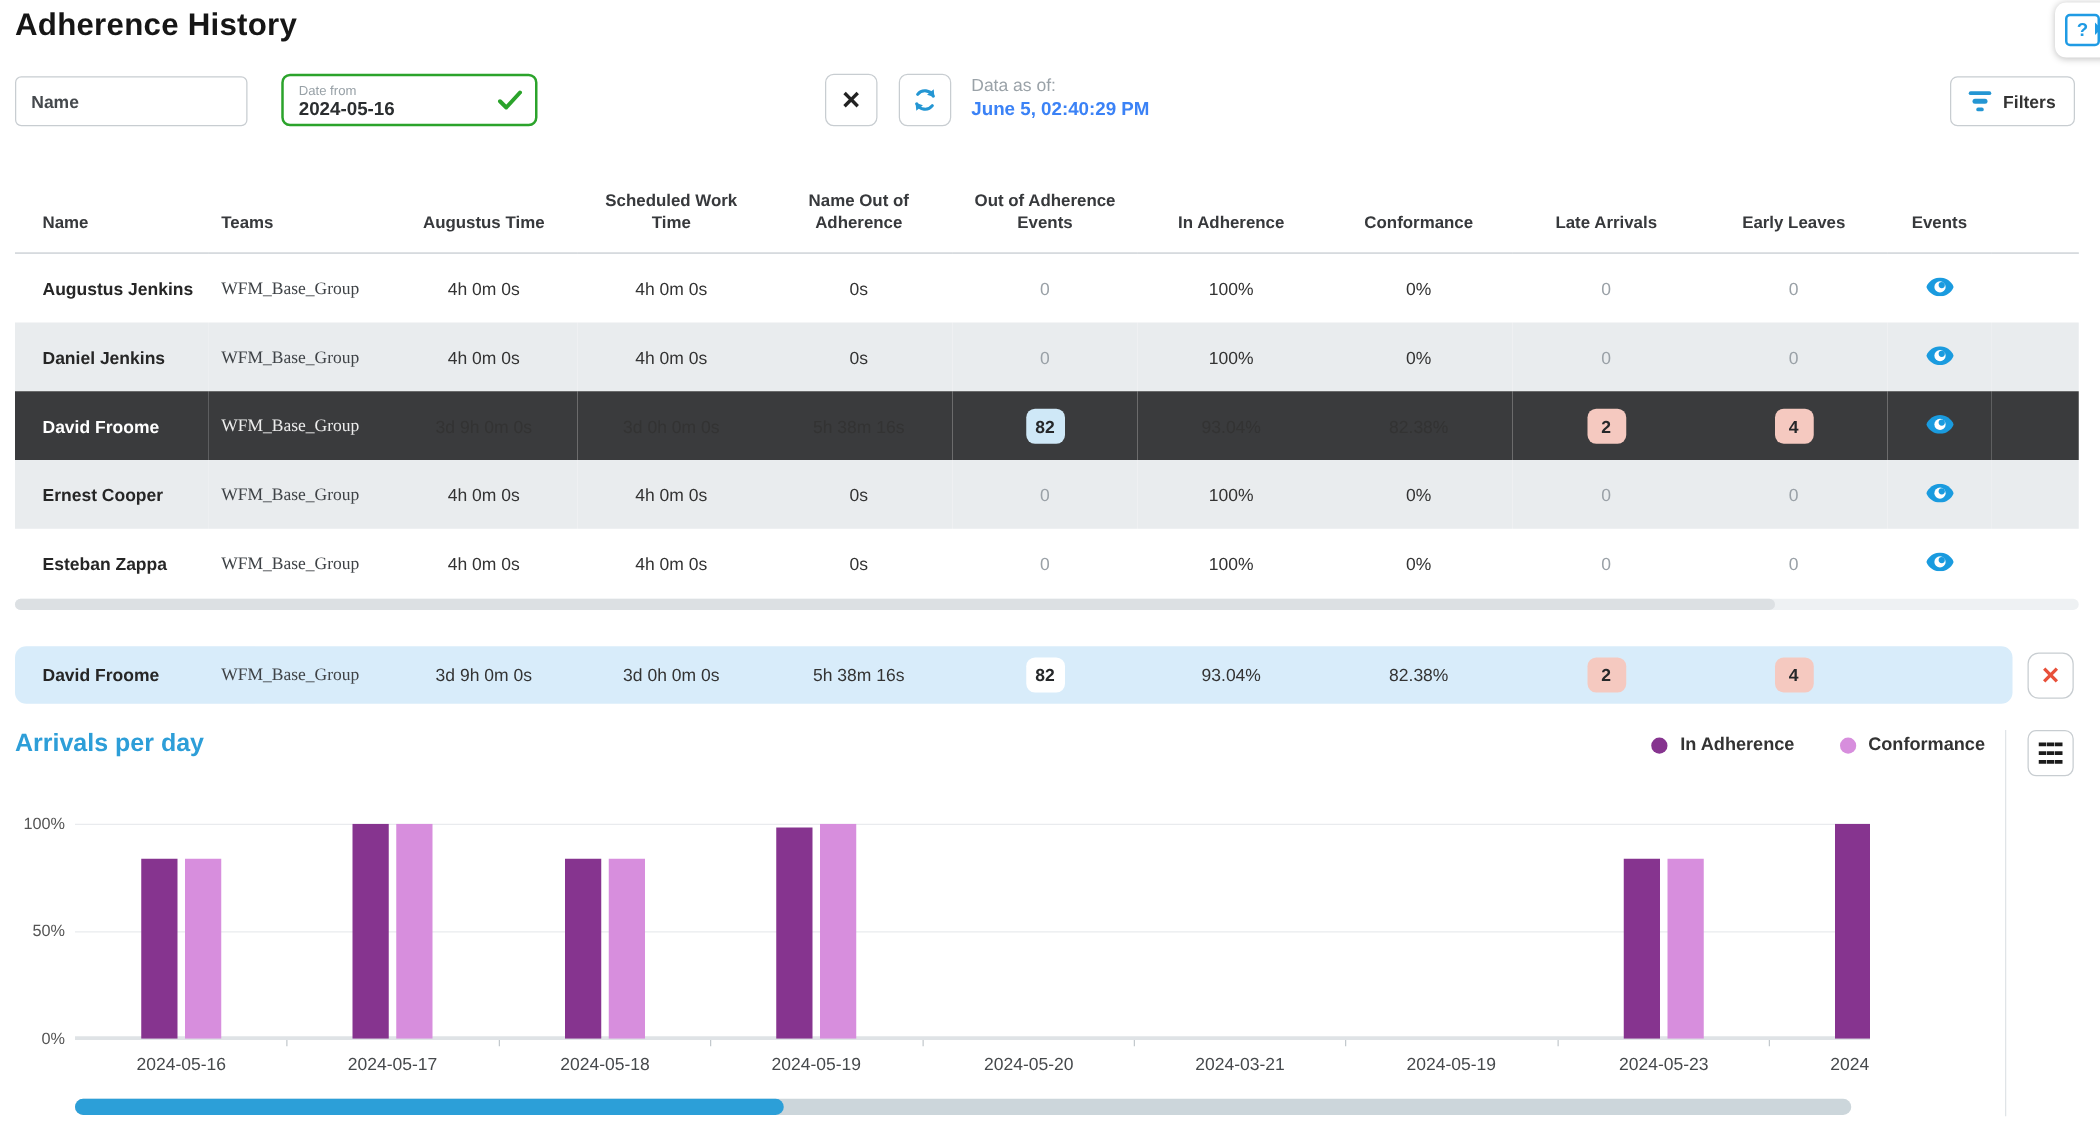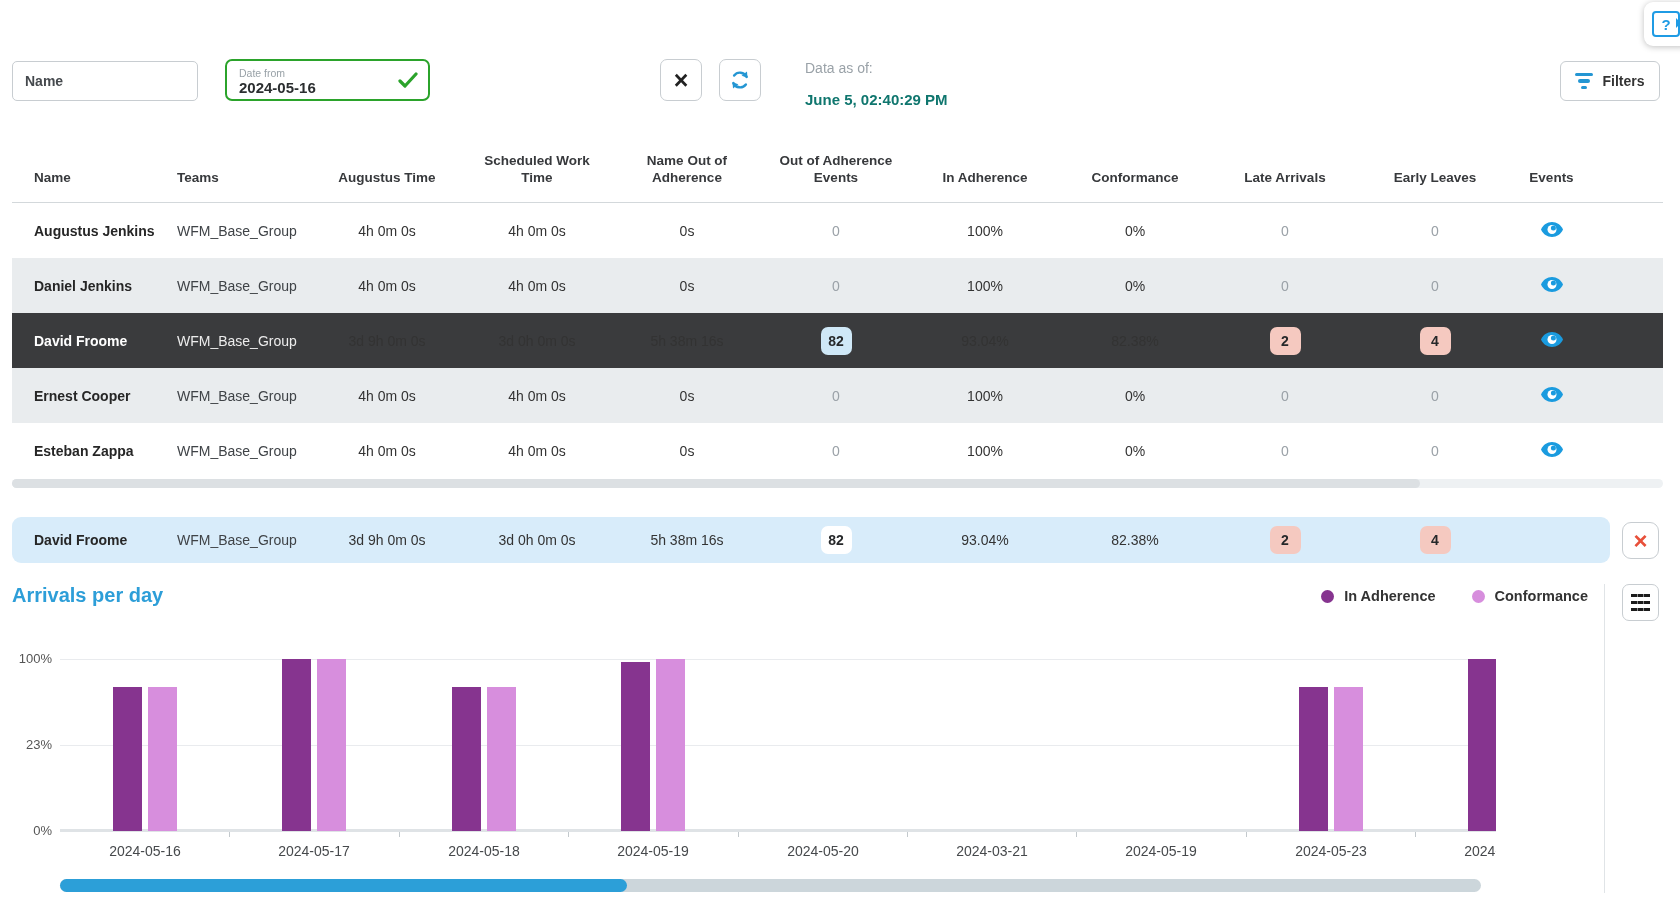"Adherence History" div.abs { html: none -> <div>Adherence History</div> }
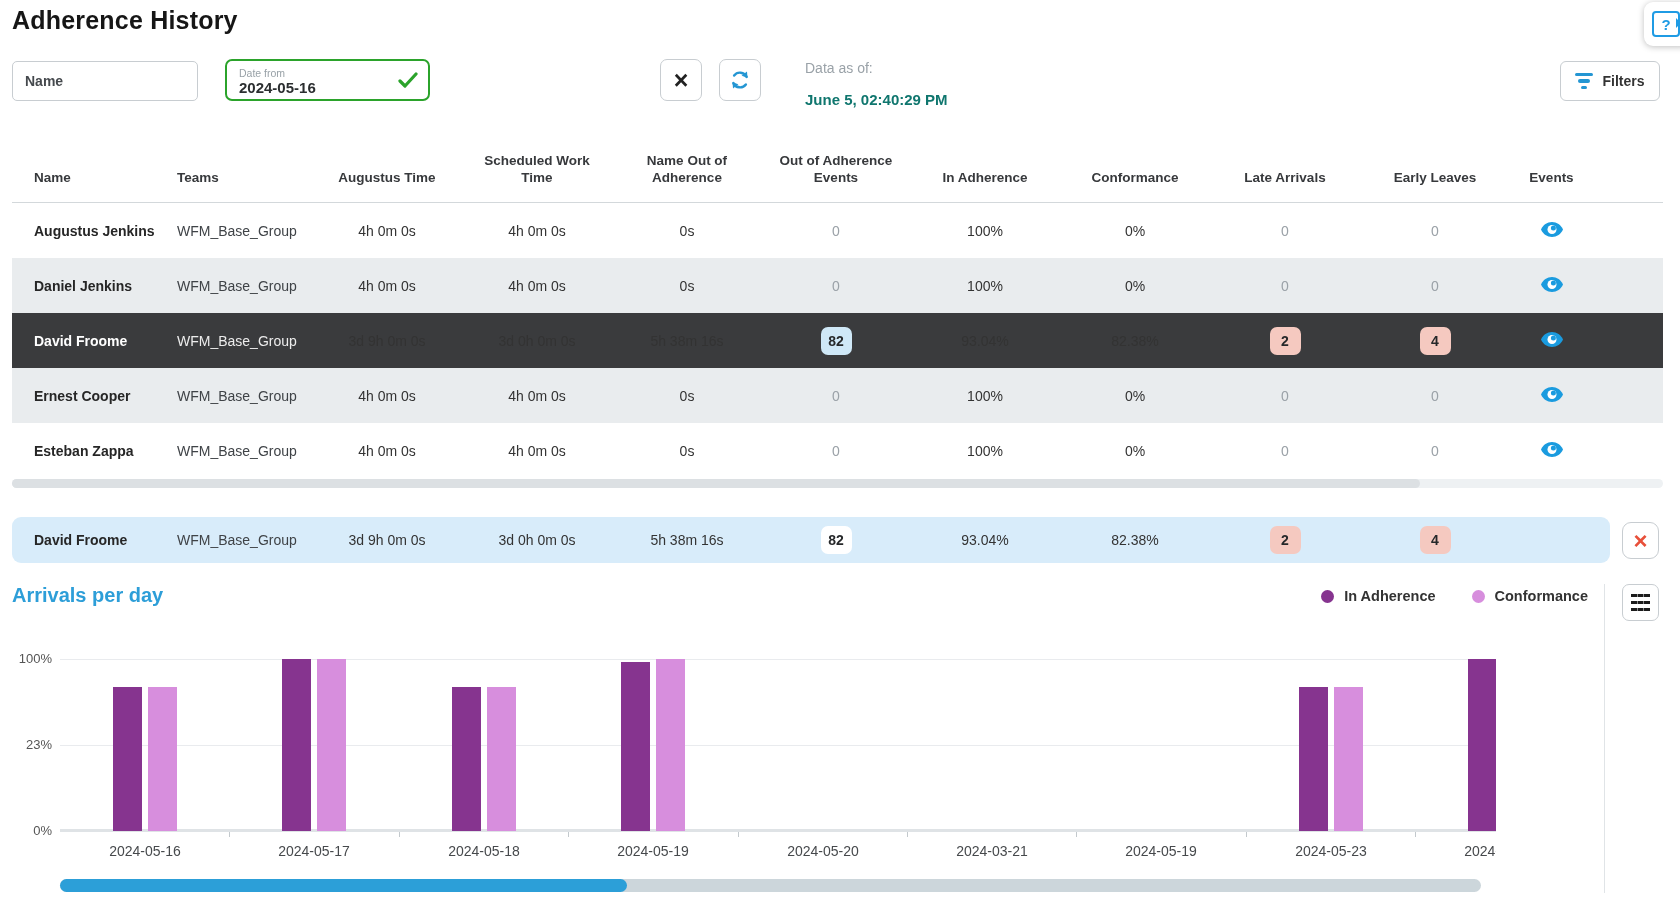"Data as of:" #data-as-of { left: 805px -> 777px }
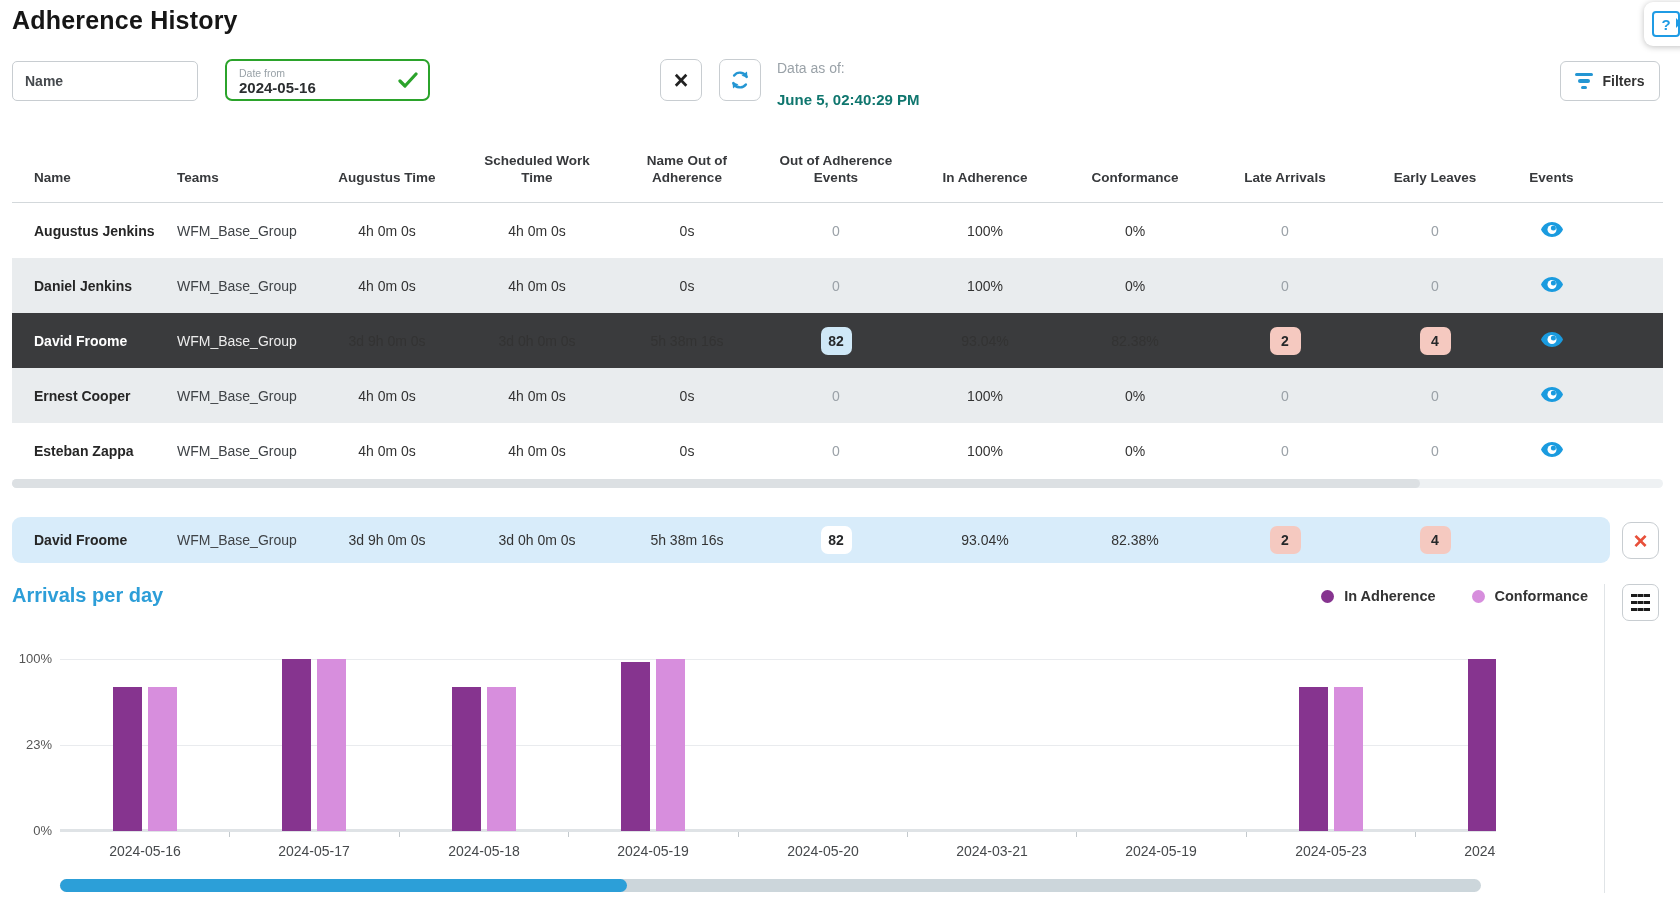"June 5, 02:40:29 PM" #data-as-of .l2 { color: #0f766e -> #3b82f6; margin-top: 15px -> 3px }
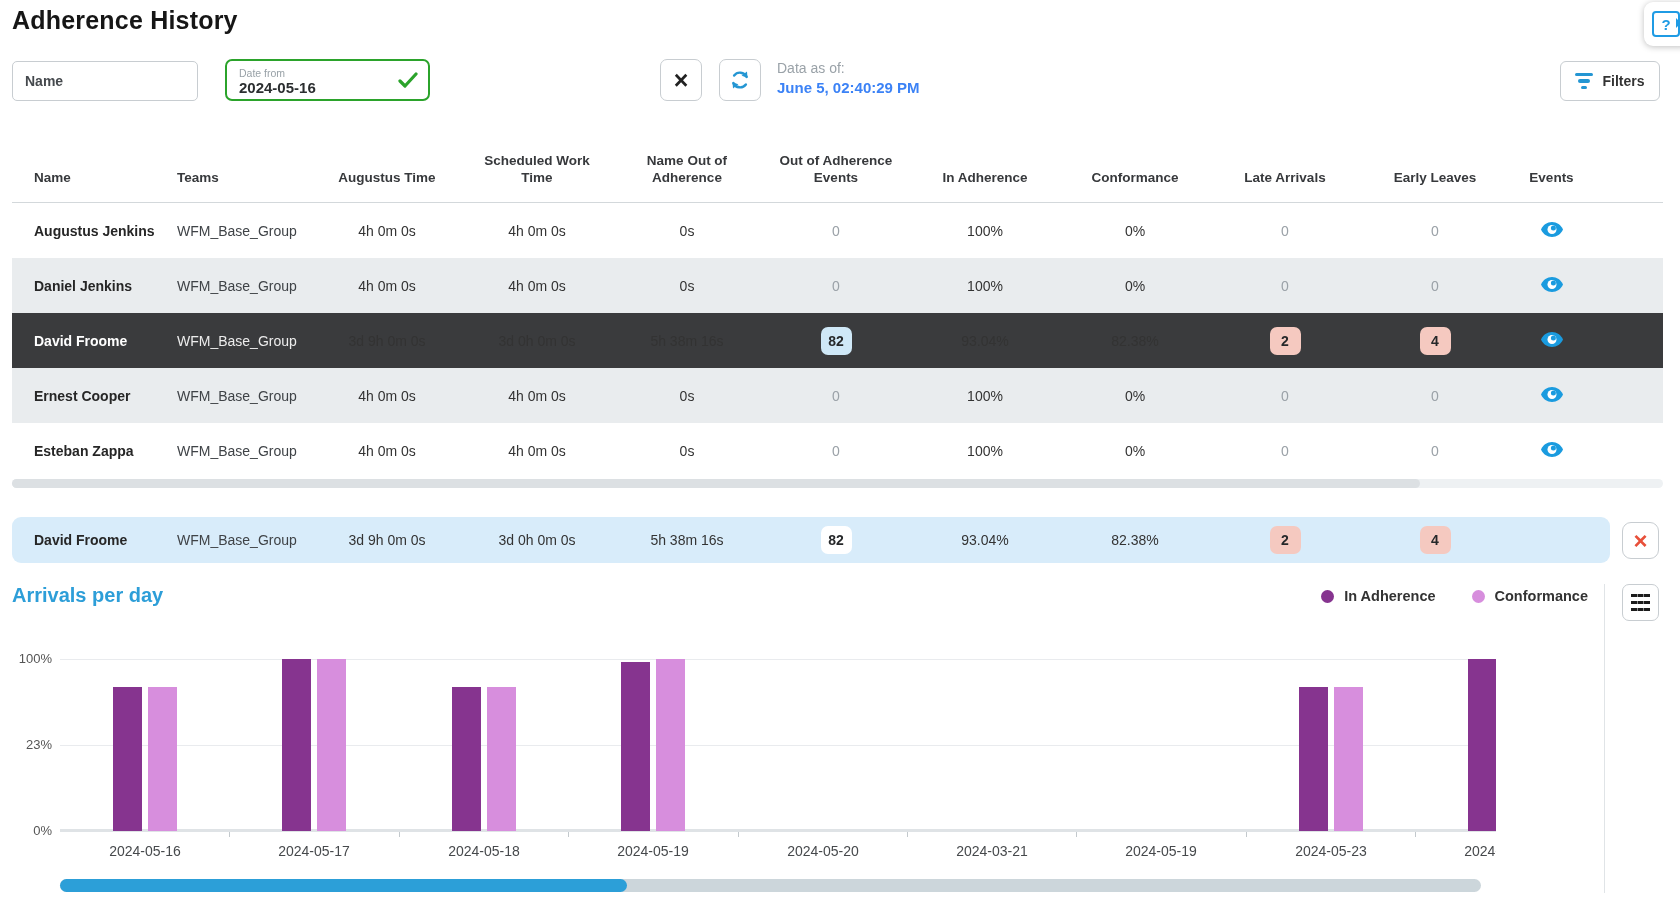"WFM_Base_Group" .team { font-family: none -> Liberation Serif, serif }
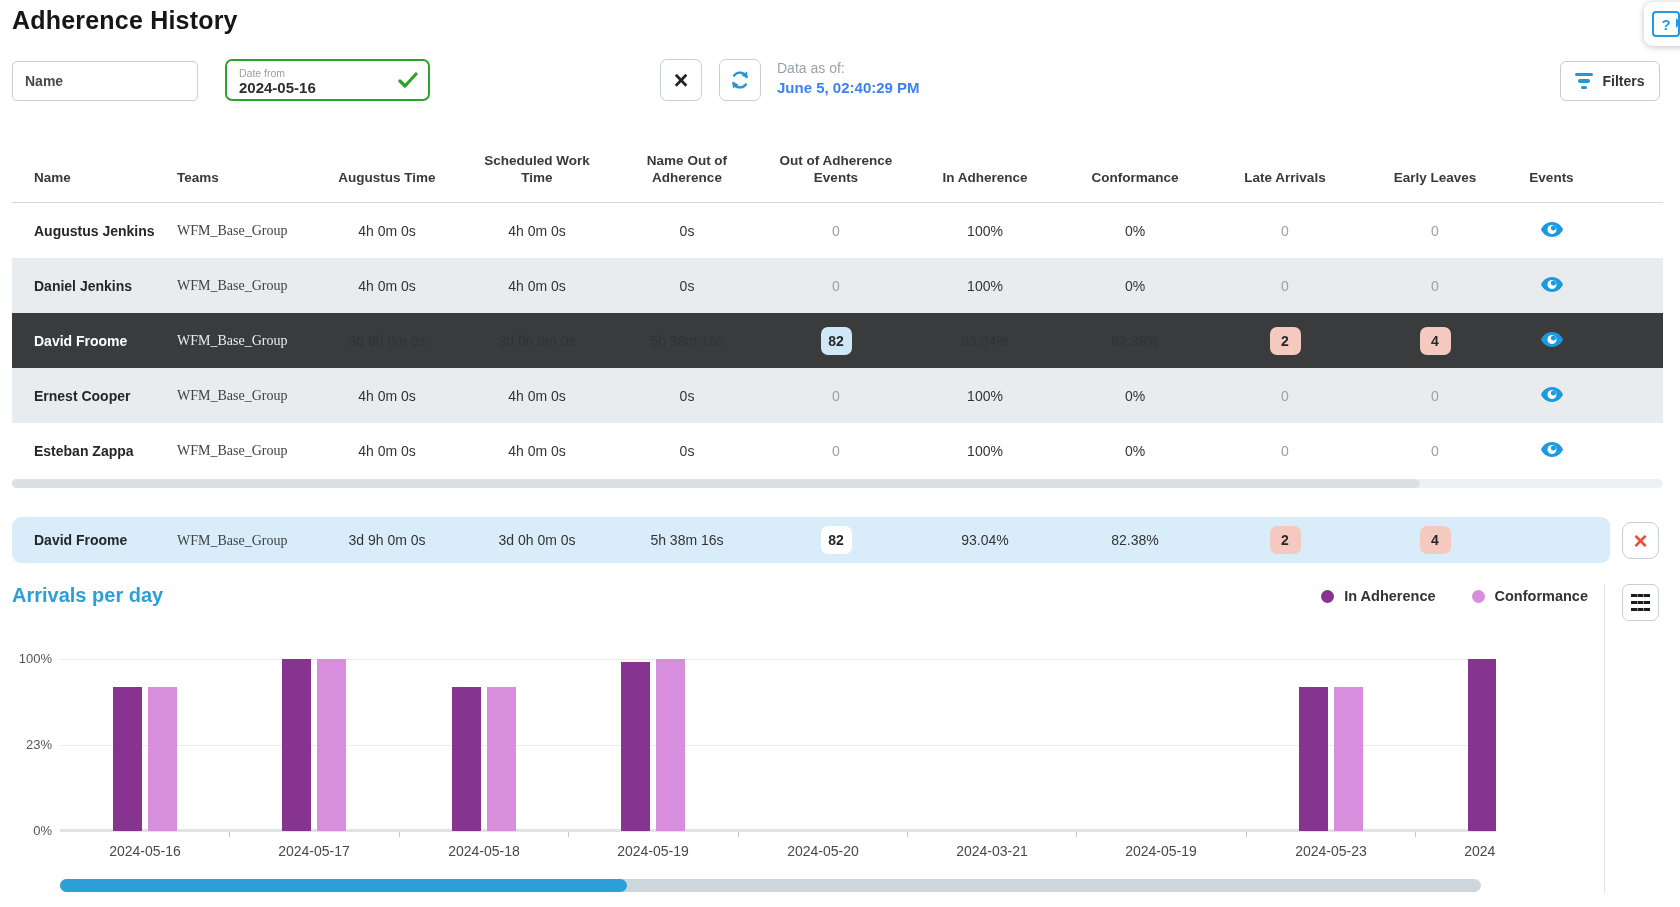"23%" div.abs { text: 23% -> 50% }
